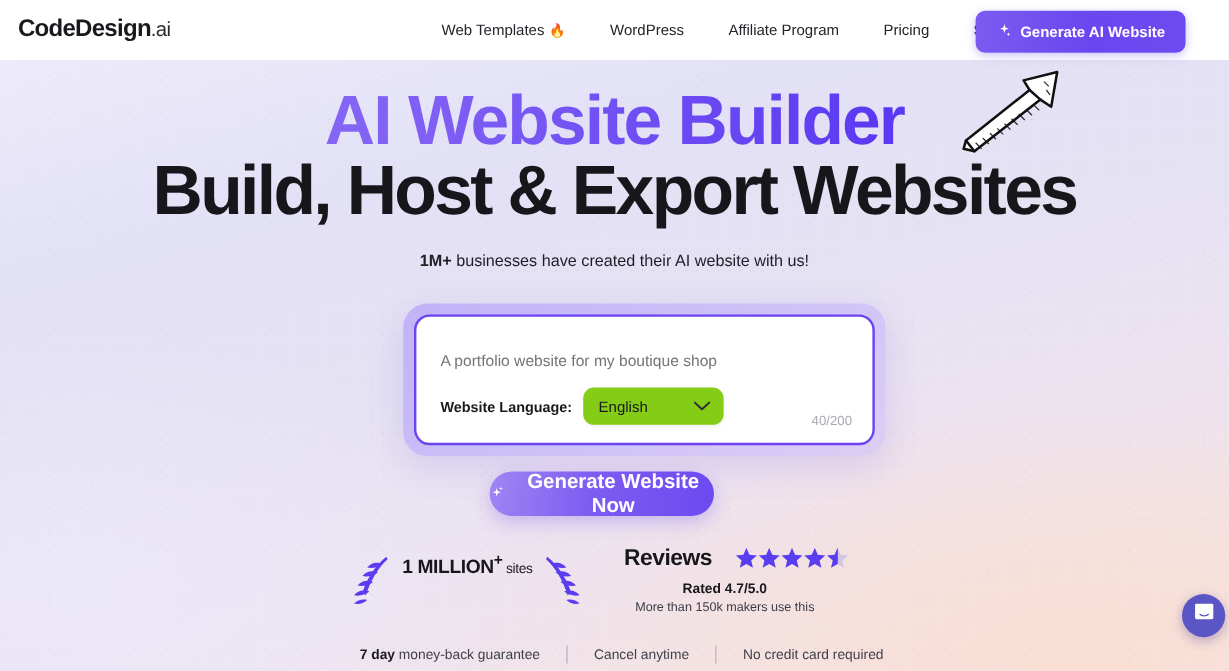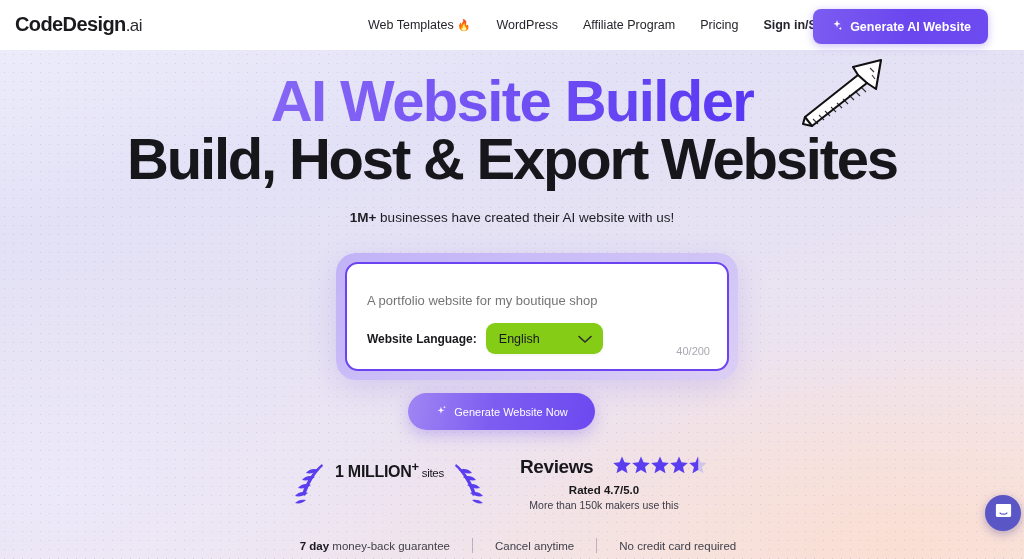"Web Templates" #nav { gap: 25px -> 37px }
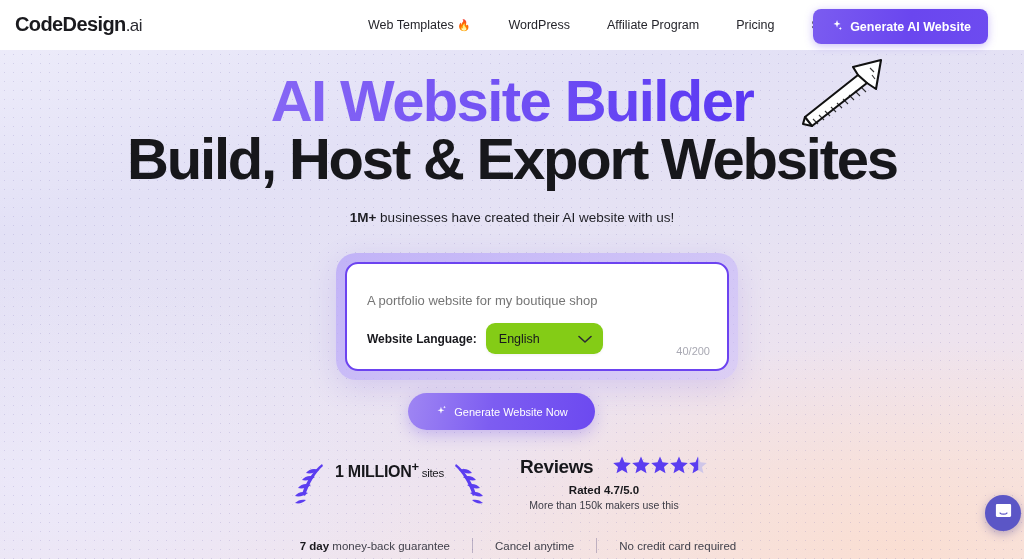"Generate Website Now" #gen { font-size: 11px -> 17px; font-weight: normal -> bold }
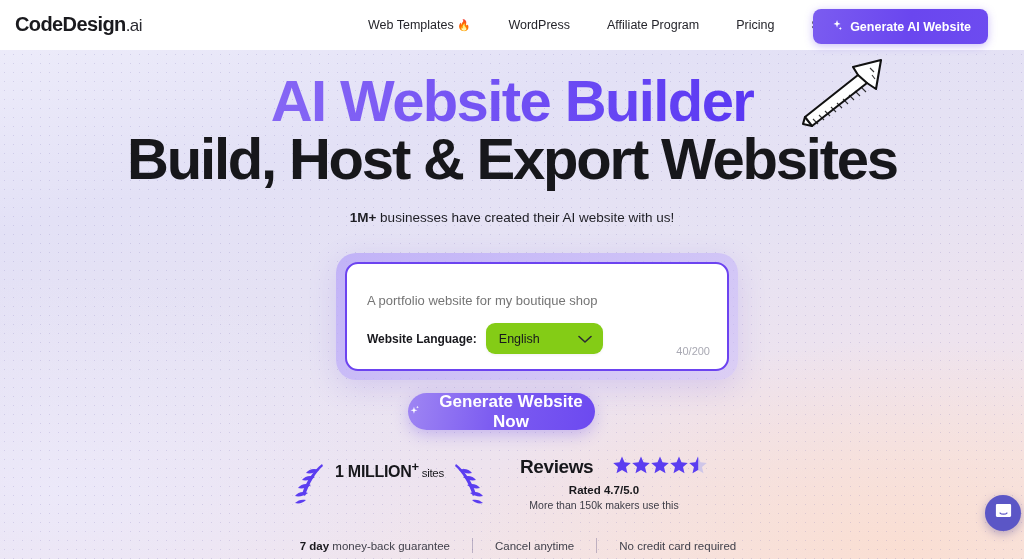"Reviews" #revhead { align-items: center -> flex-start }
